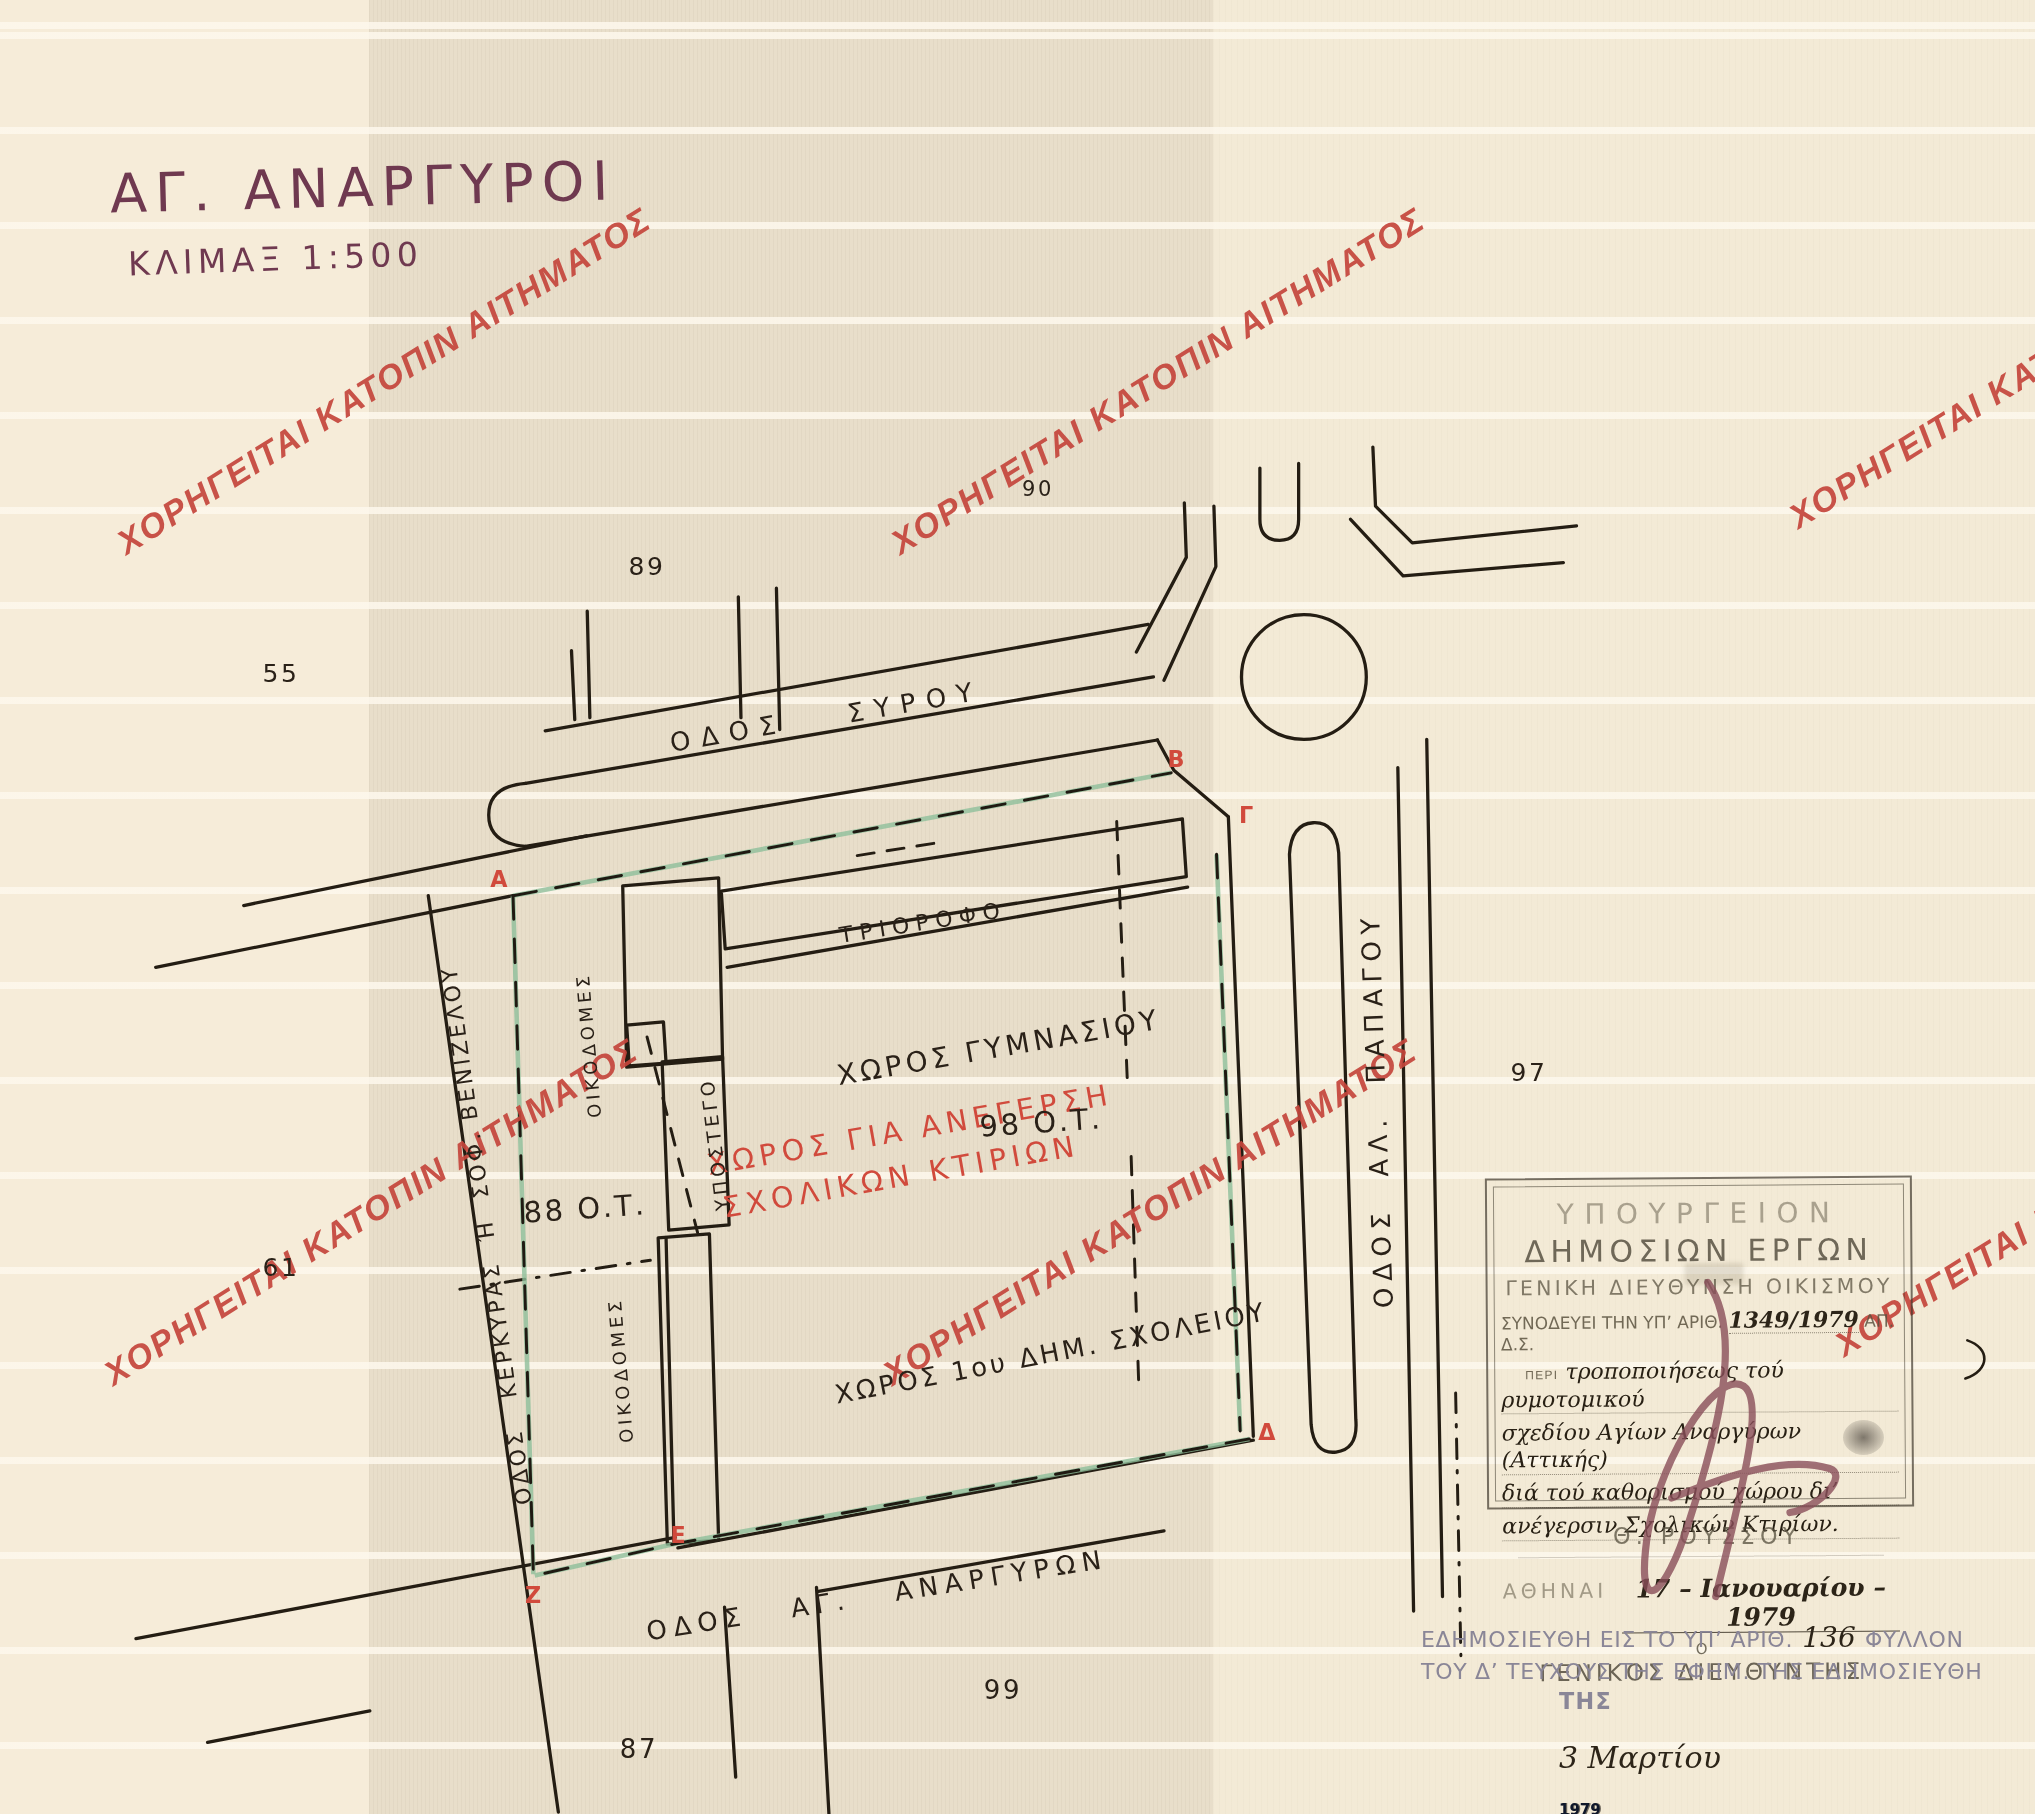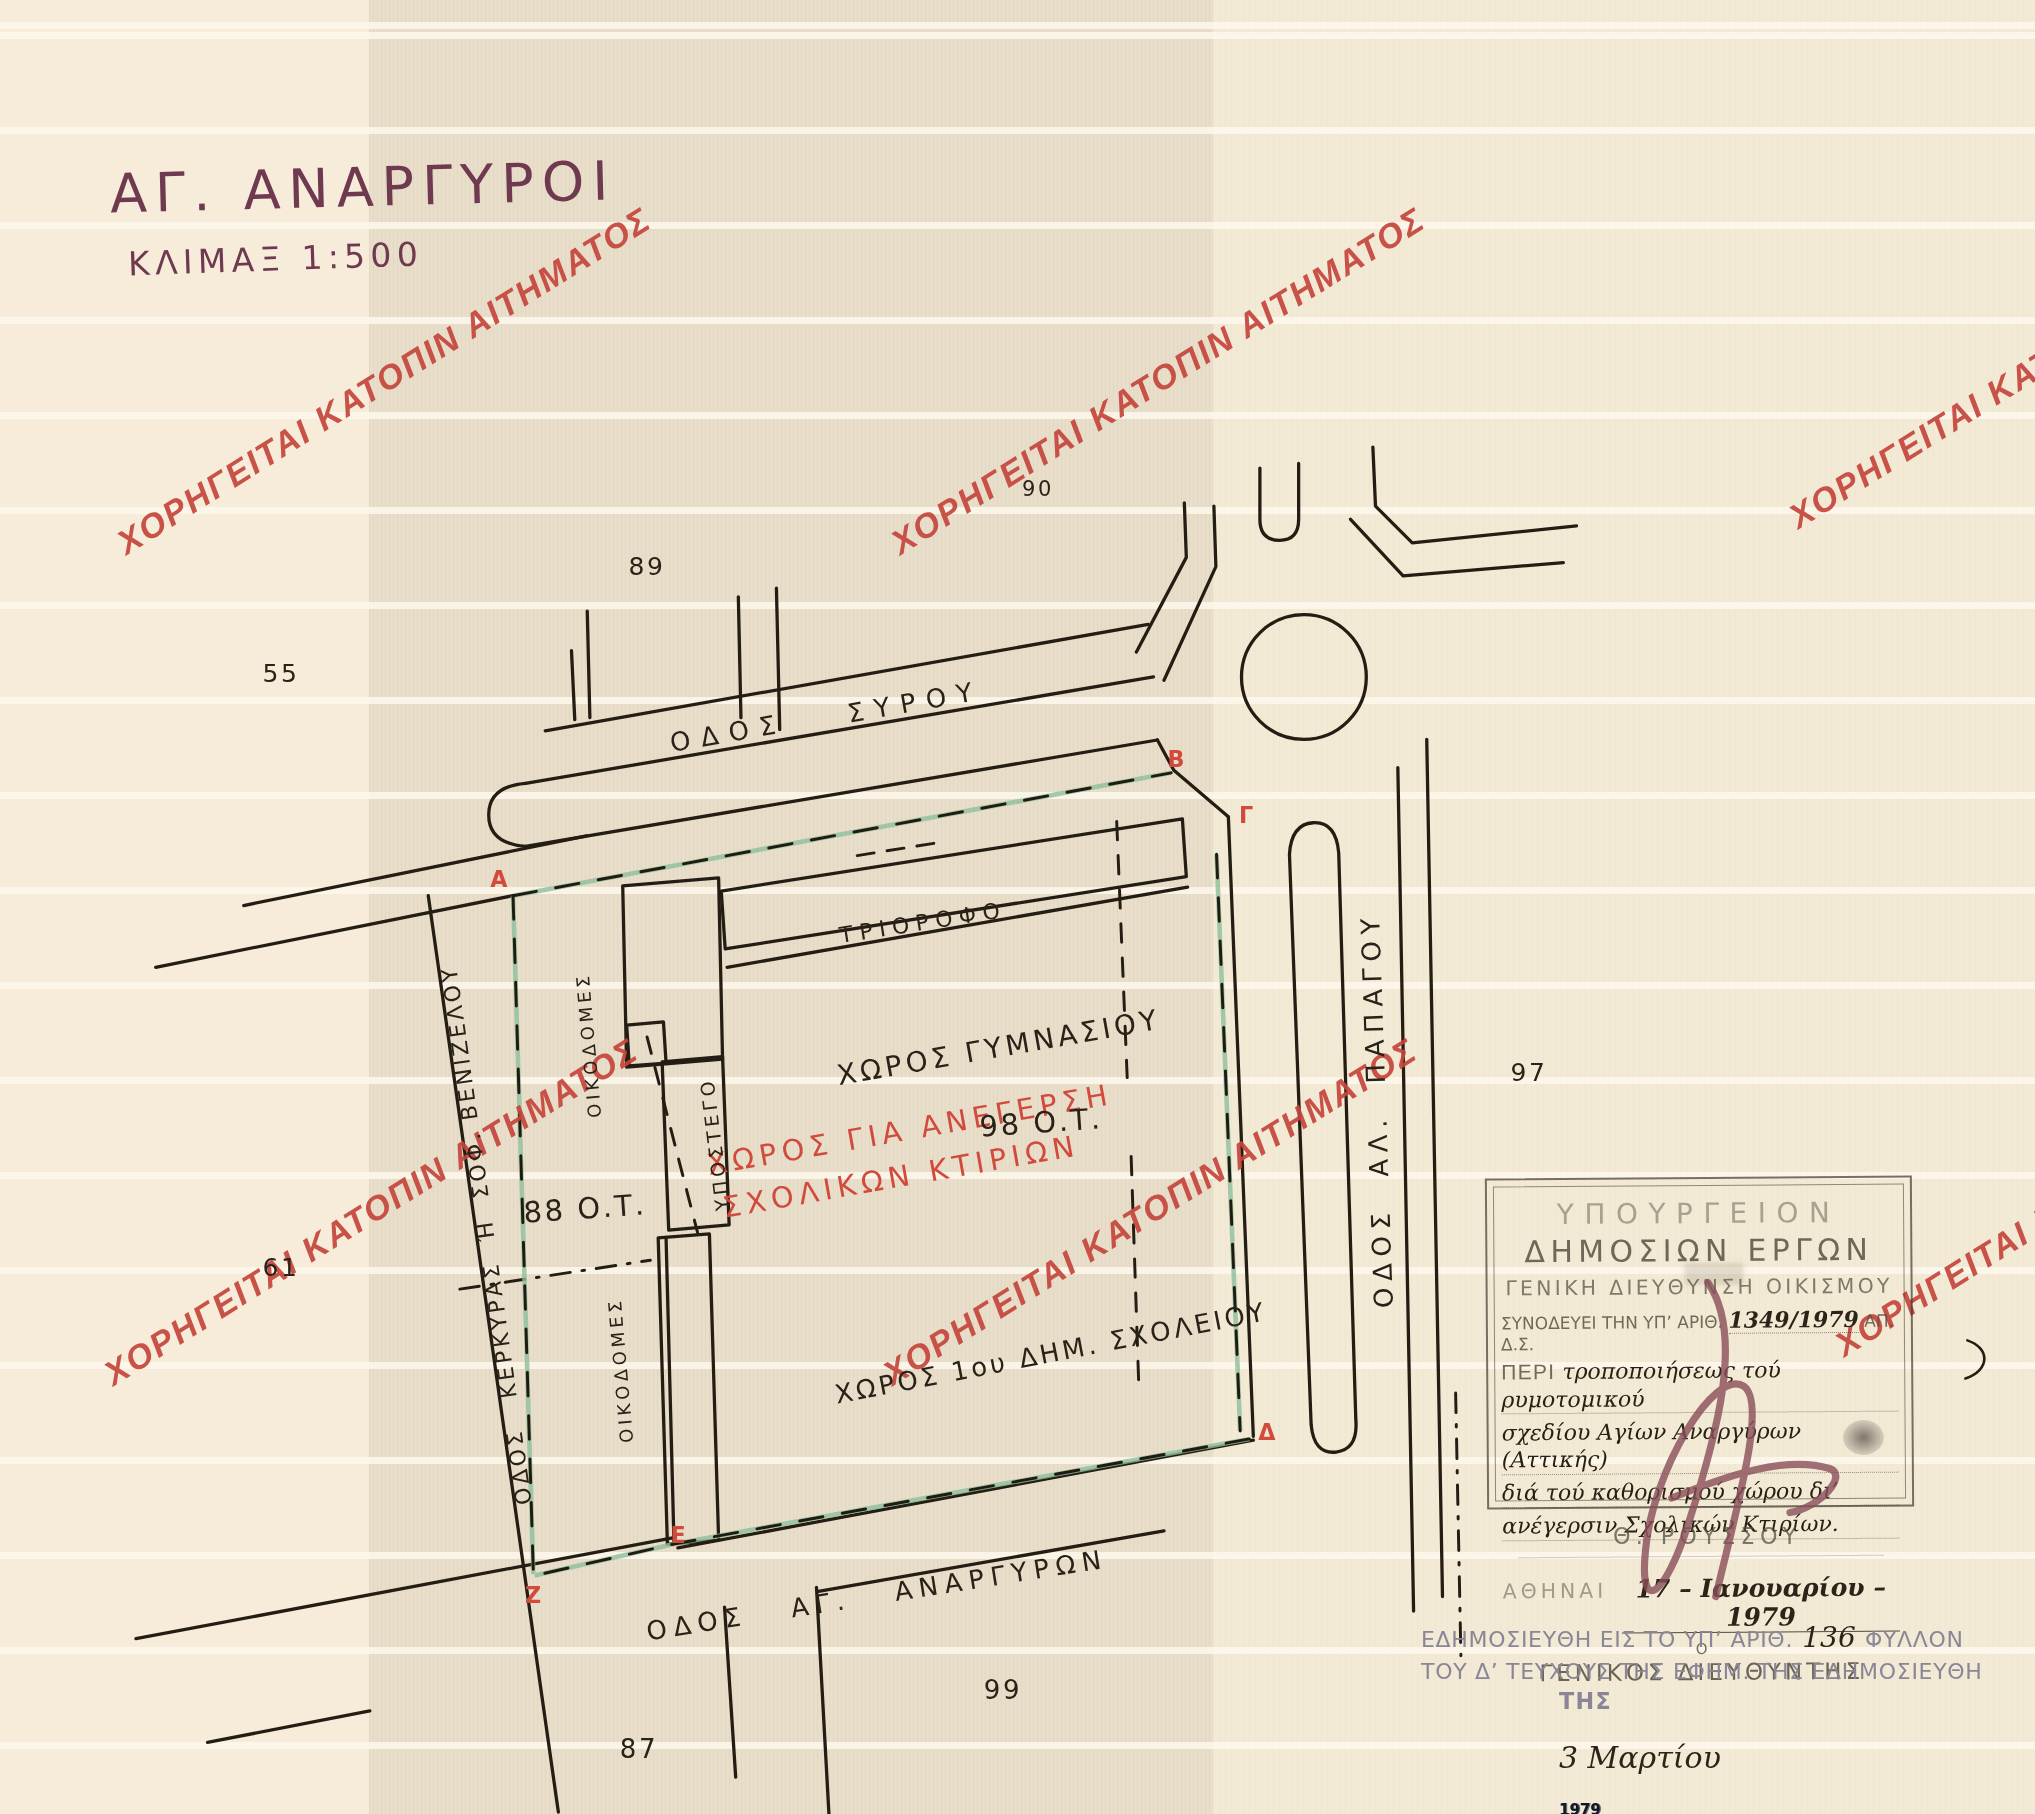"ΠΕΡΙ" .st-sub .pfx { font-size: 21px -> 12px; margin-left: none -> 24px }
